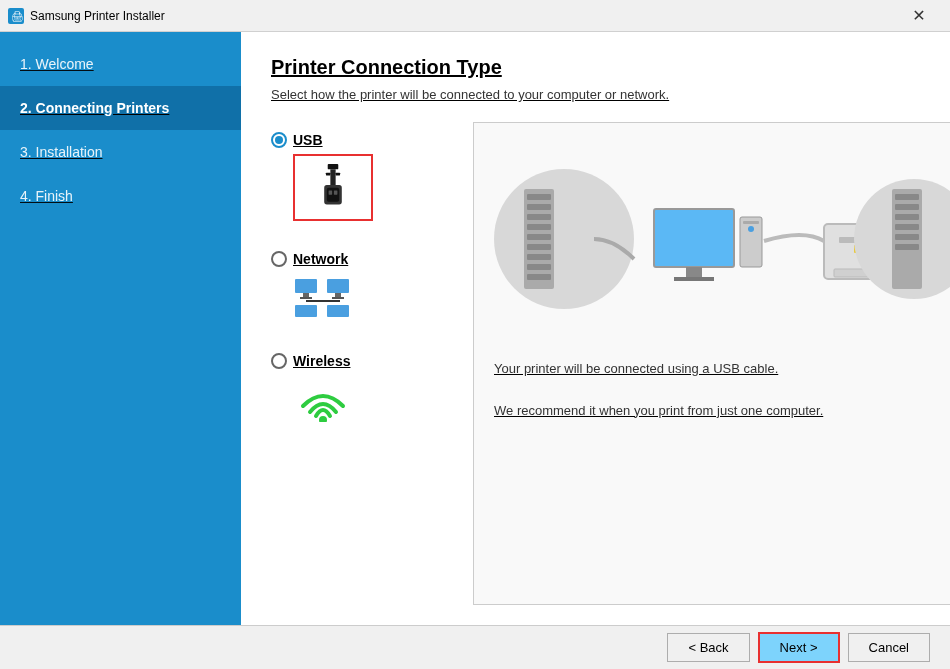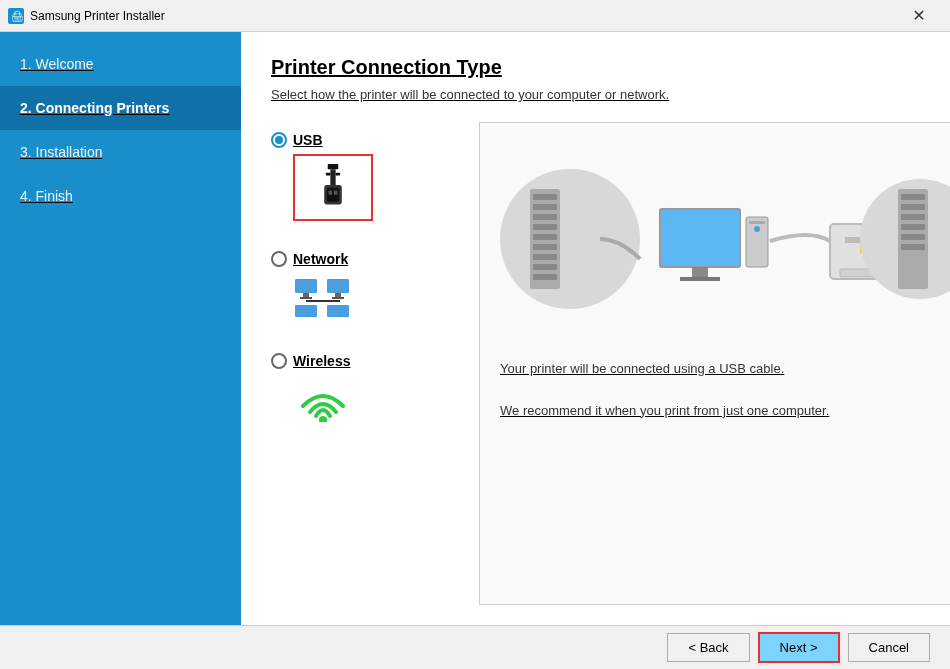"USB" .connection-area { gap: 18px -> 12px }
